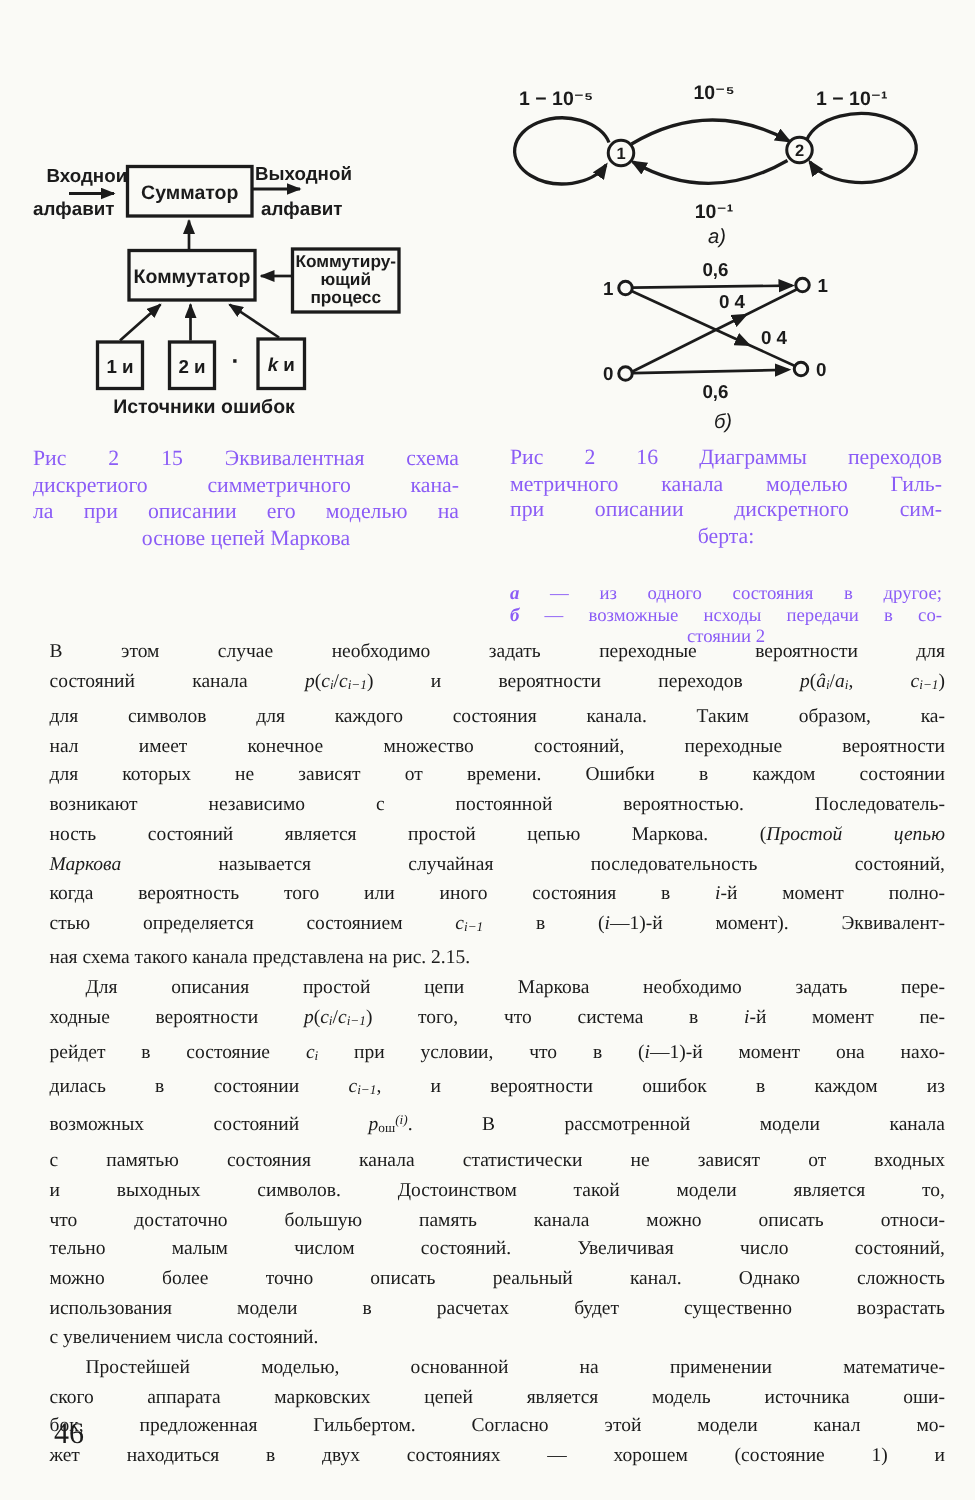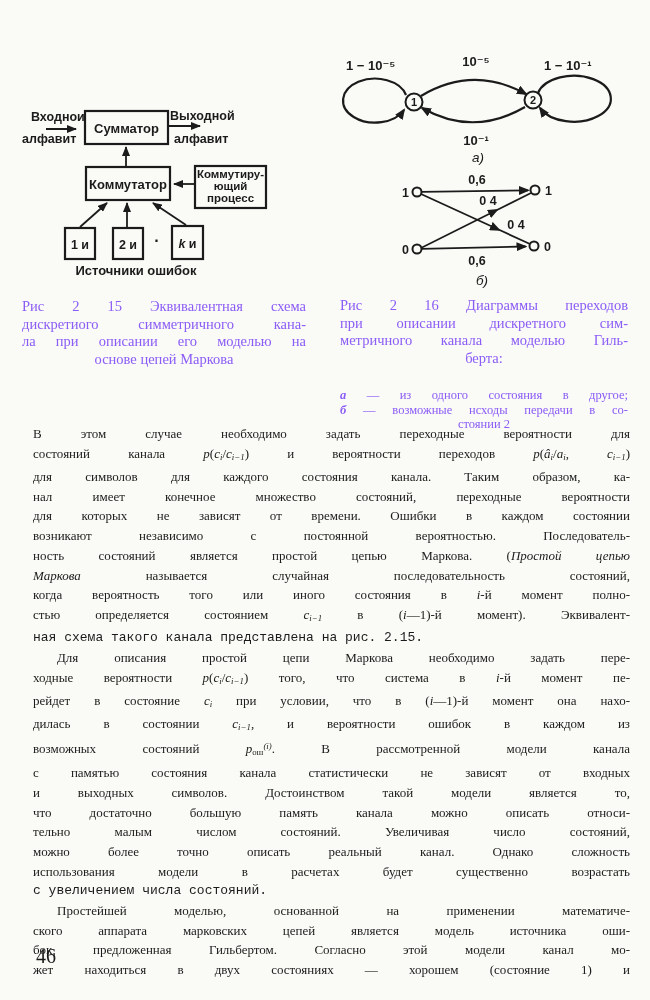"при описании дискретного сим-" div.cap-line { order: before "метричного канала моделью Гиль-" -> after "метричного канала моделью Гиль-" }
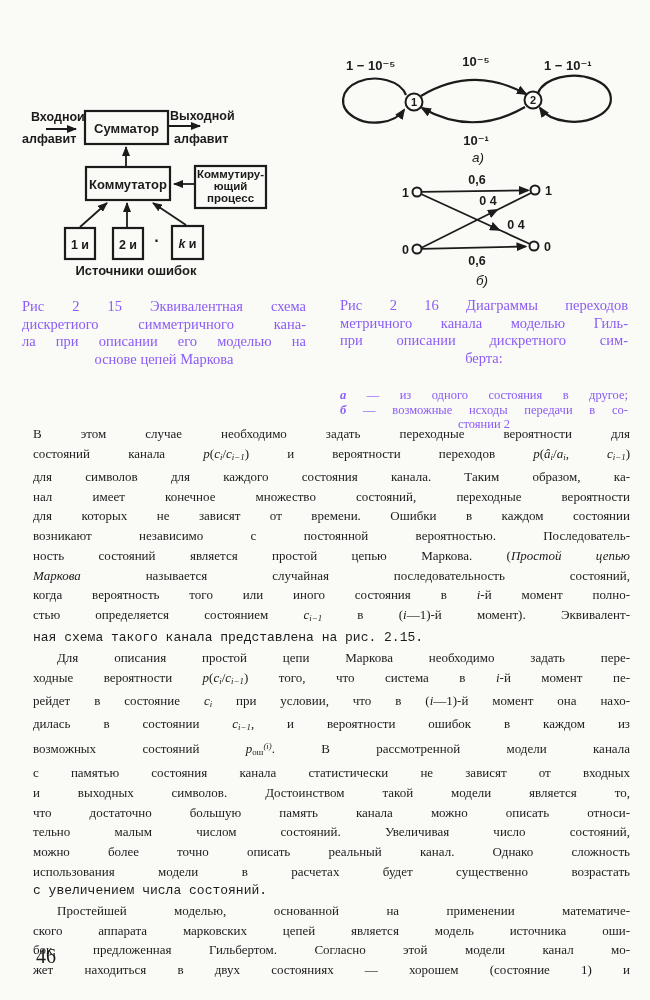"ная схема такого канала представлена" .bline.nj { font-family: Liberation Mono, monospace -> none }
